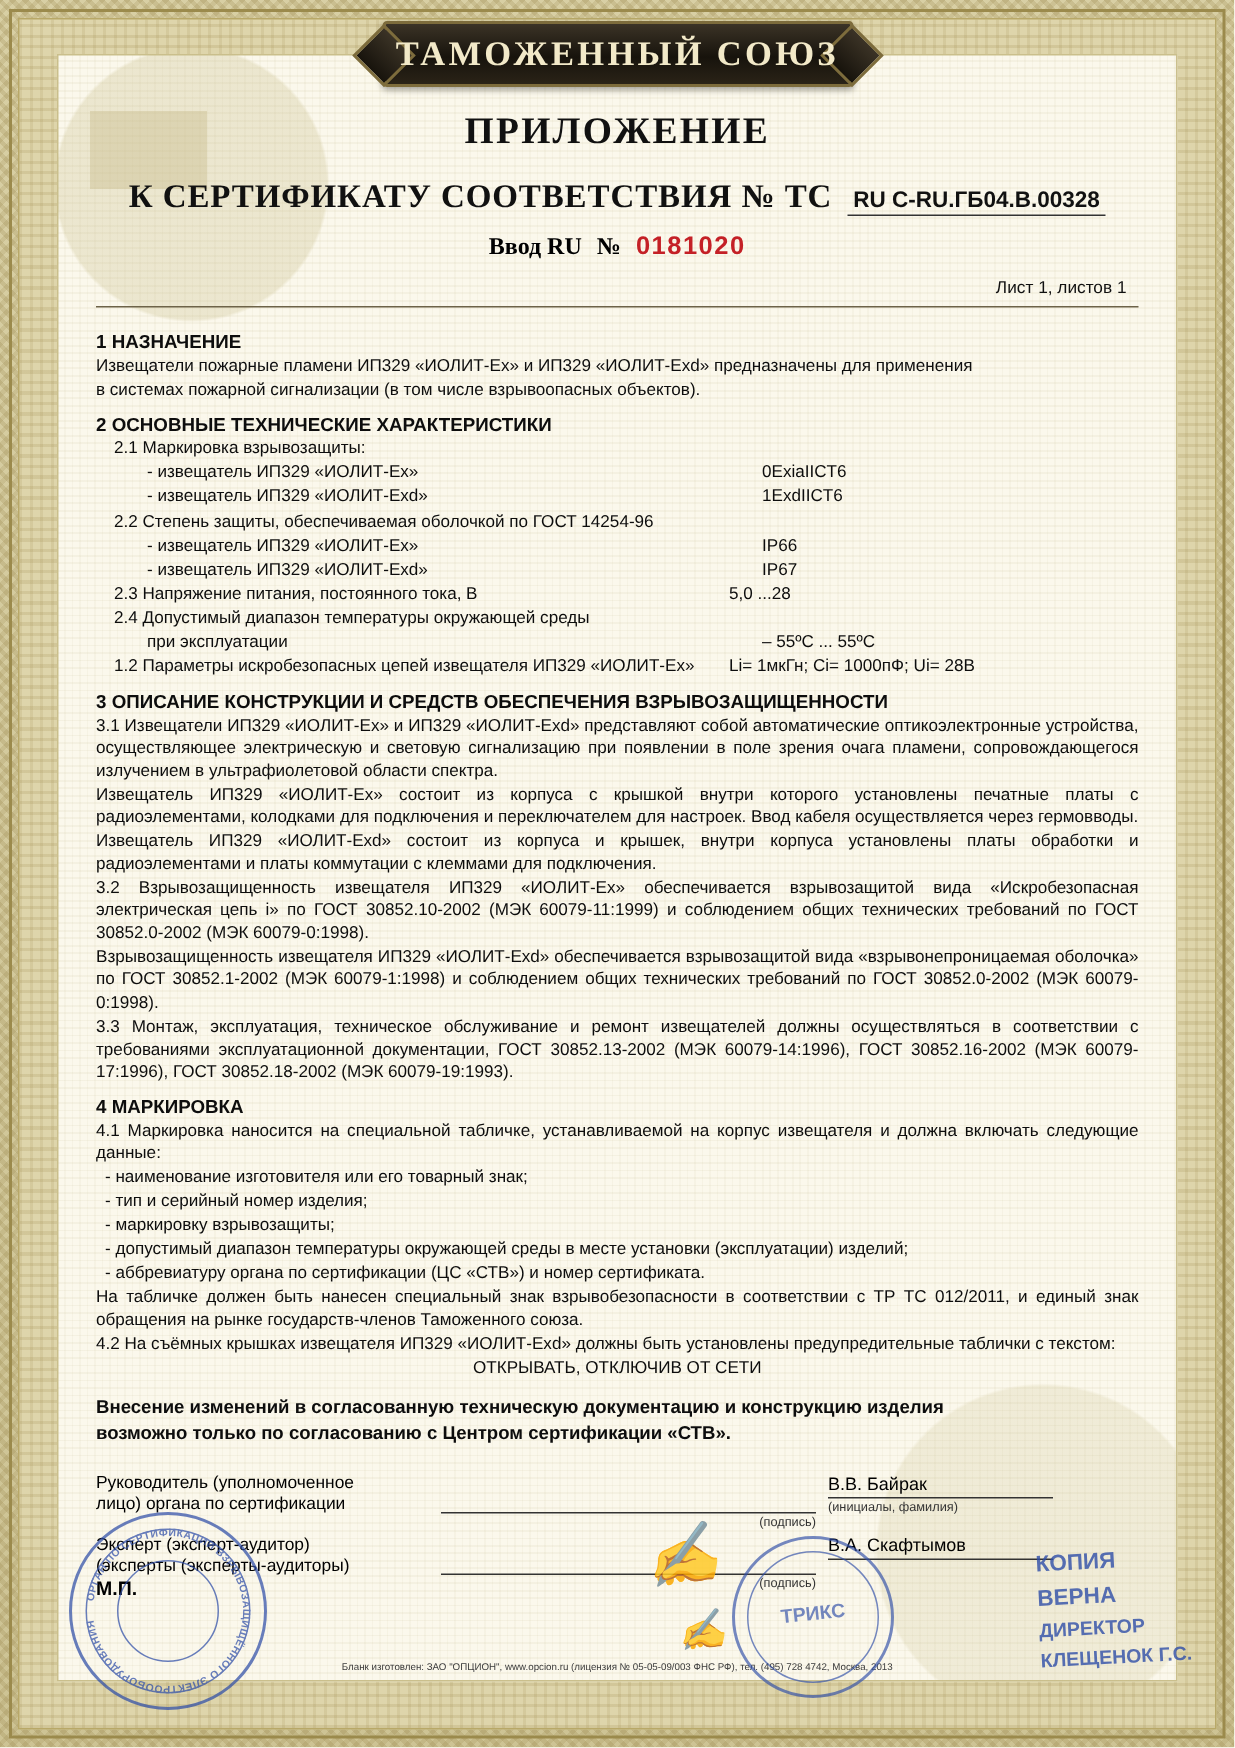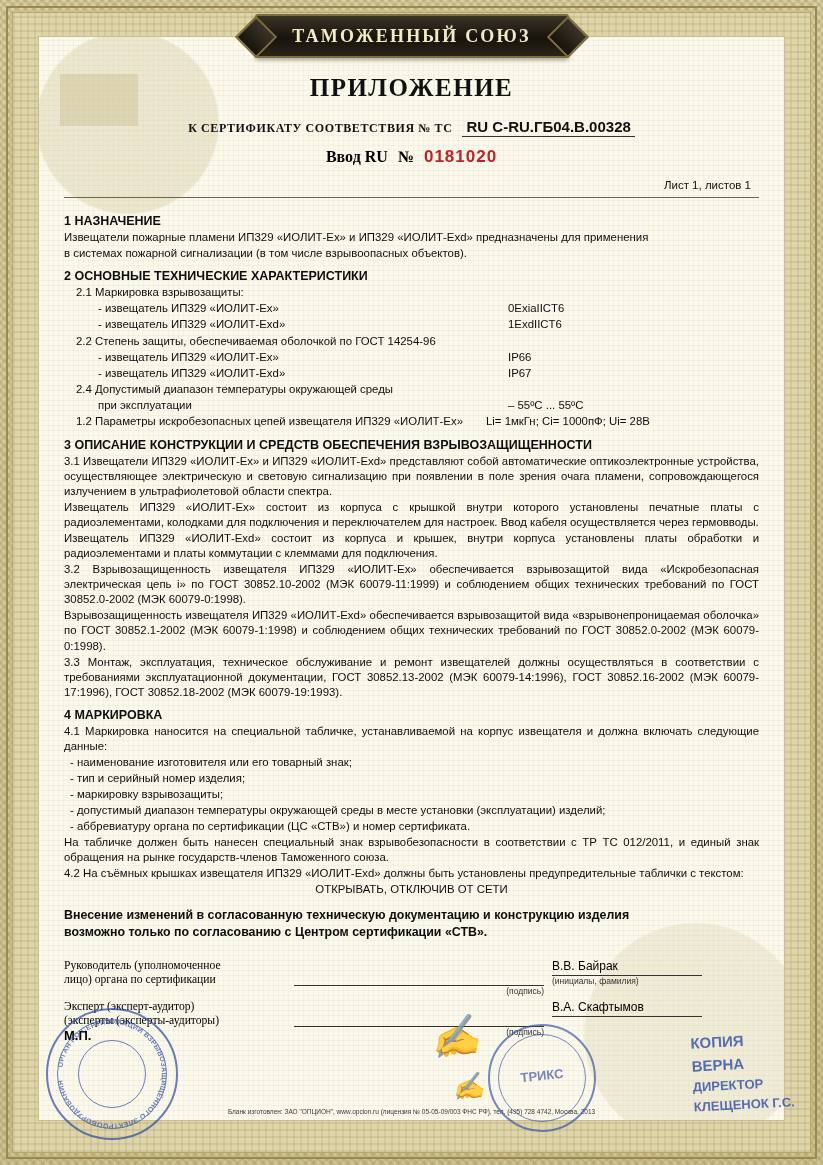"ТАМОЖЕННЫЙ СОЮЗ" .ribbon-text { font-size: 18px -> 23px }
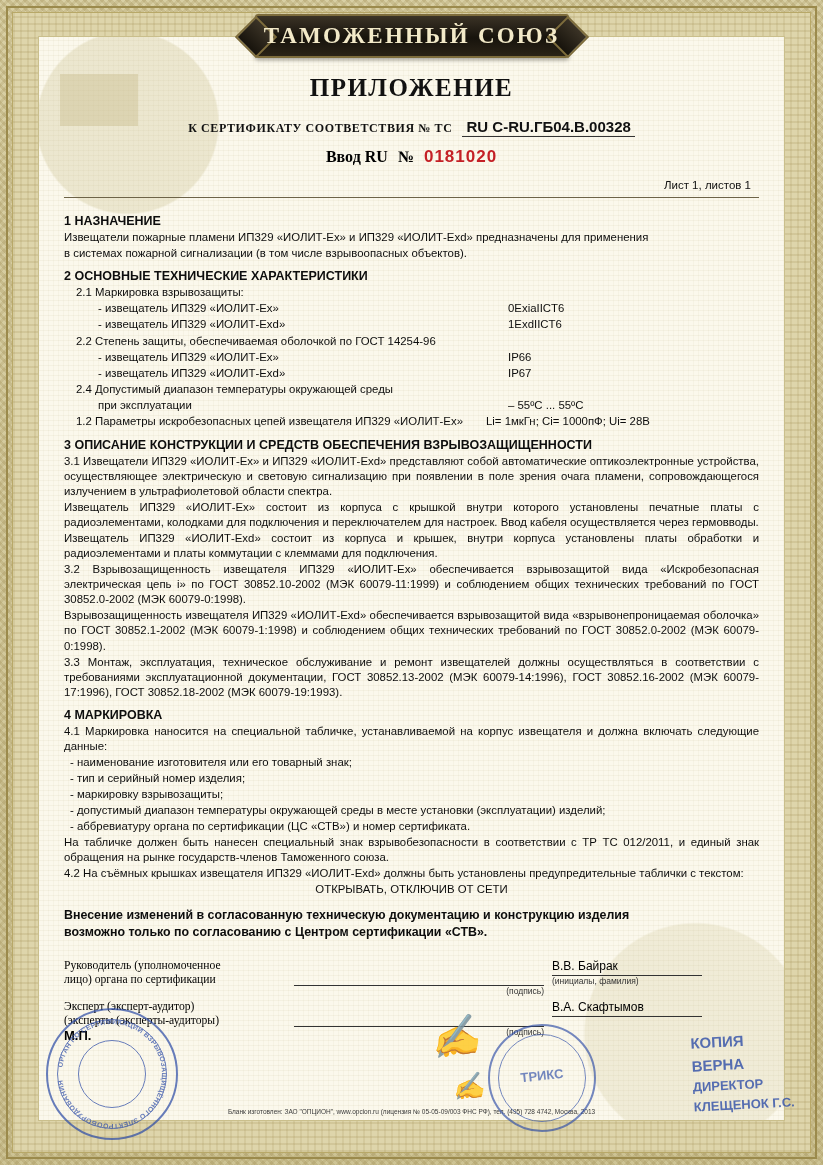"К СЕРТИФИКАТУ СООТВЕТСТВИЯ № ТС" .subtitle { font-size: 12px -> 22px }
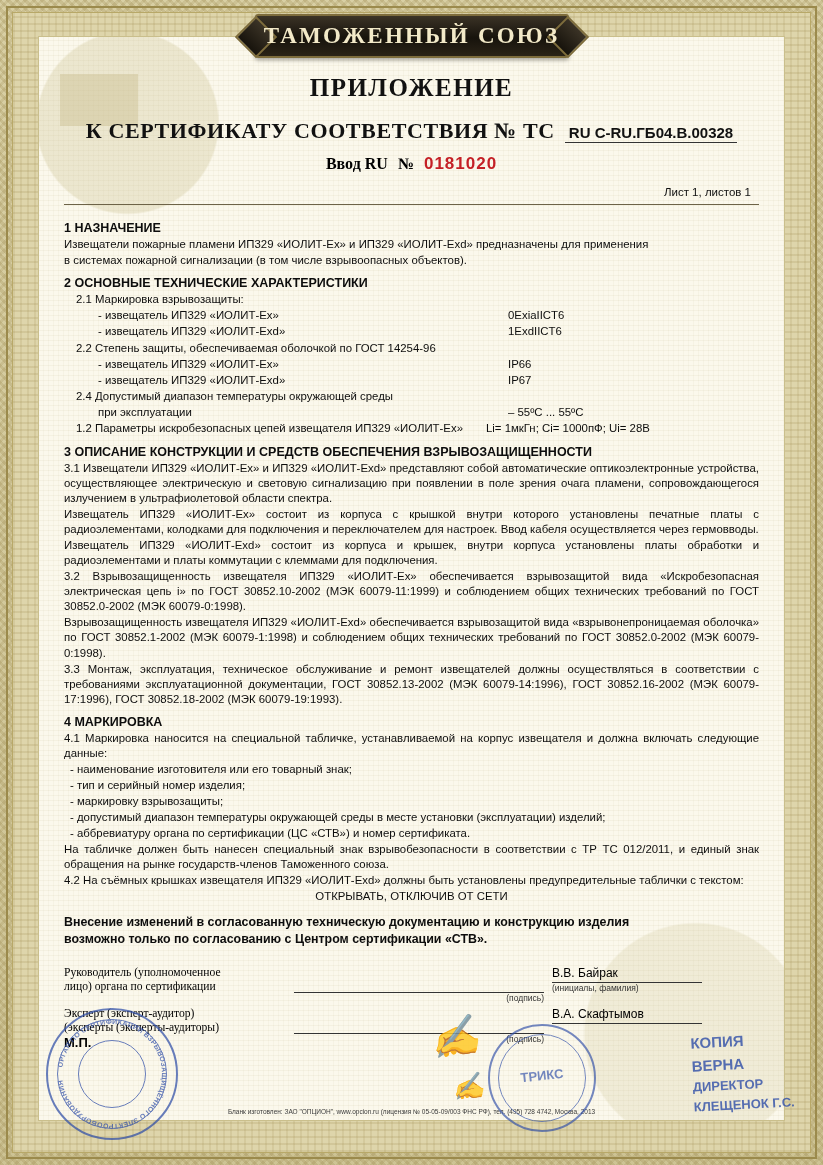"2.3 Напряжение питания, постоянного" div.kv { html: none -> <div> <div>2.3 Напряжение питания, постоянного тока, В</div> <div>5,0 ...28</div> </div> }
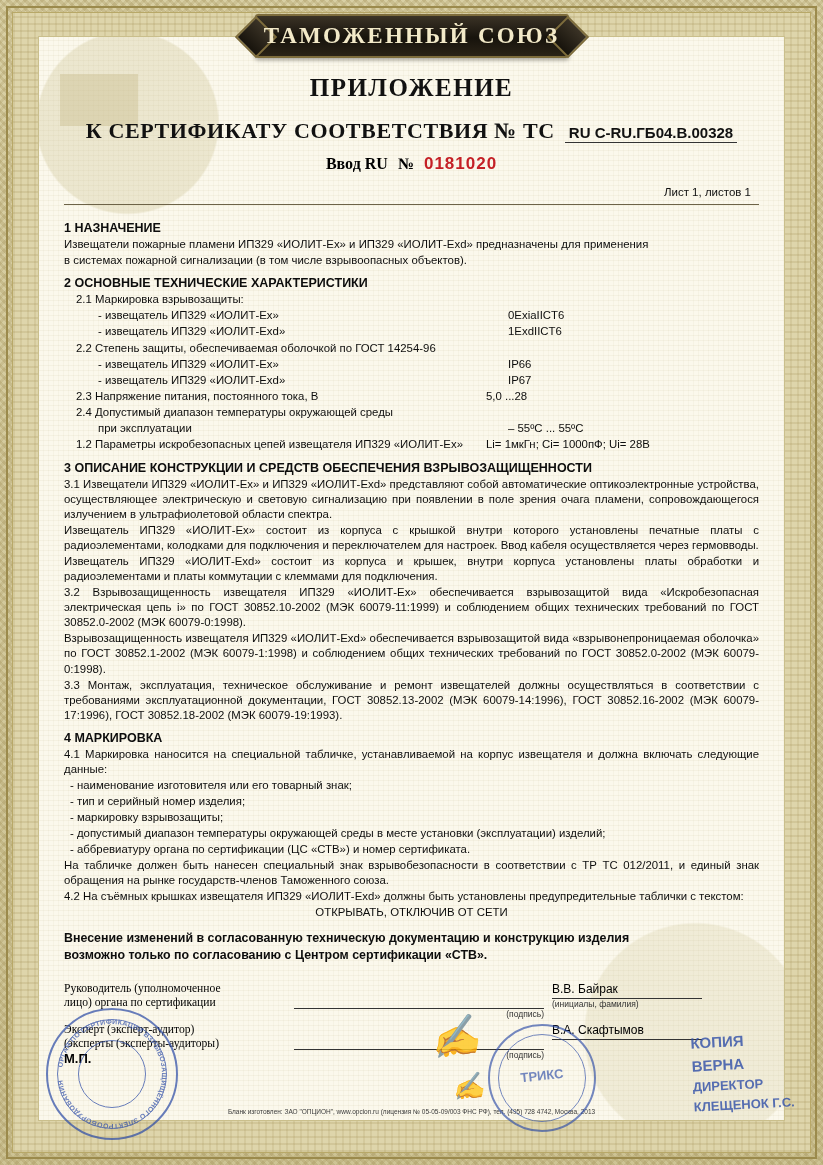"Руководитель (уполномоченное" .sign-left { font-family: Liberation Serif, serif -> none }
